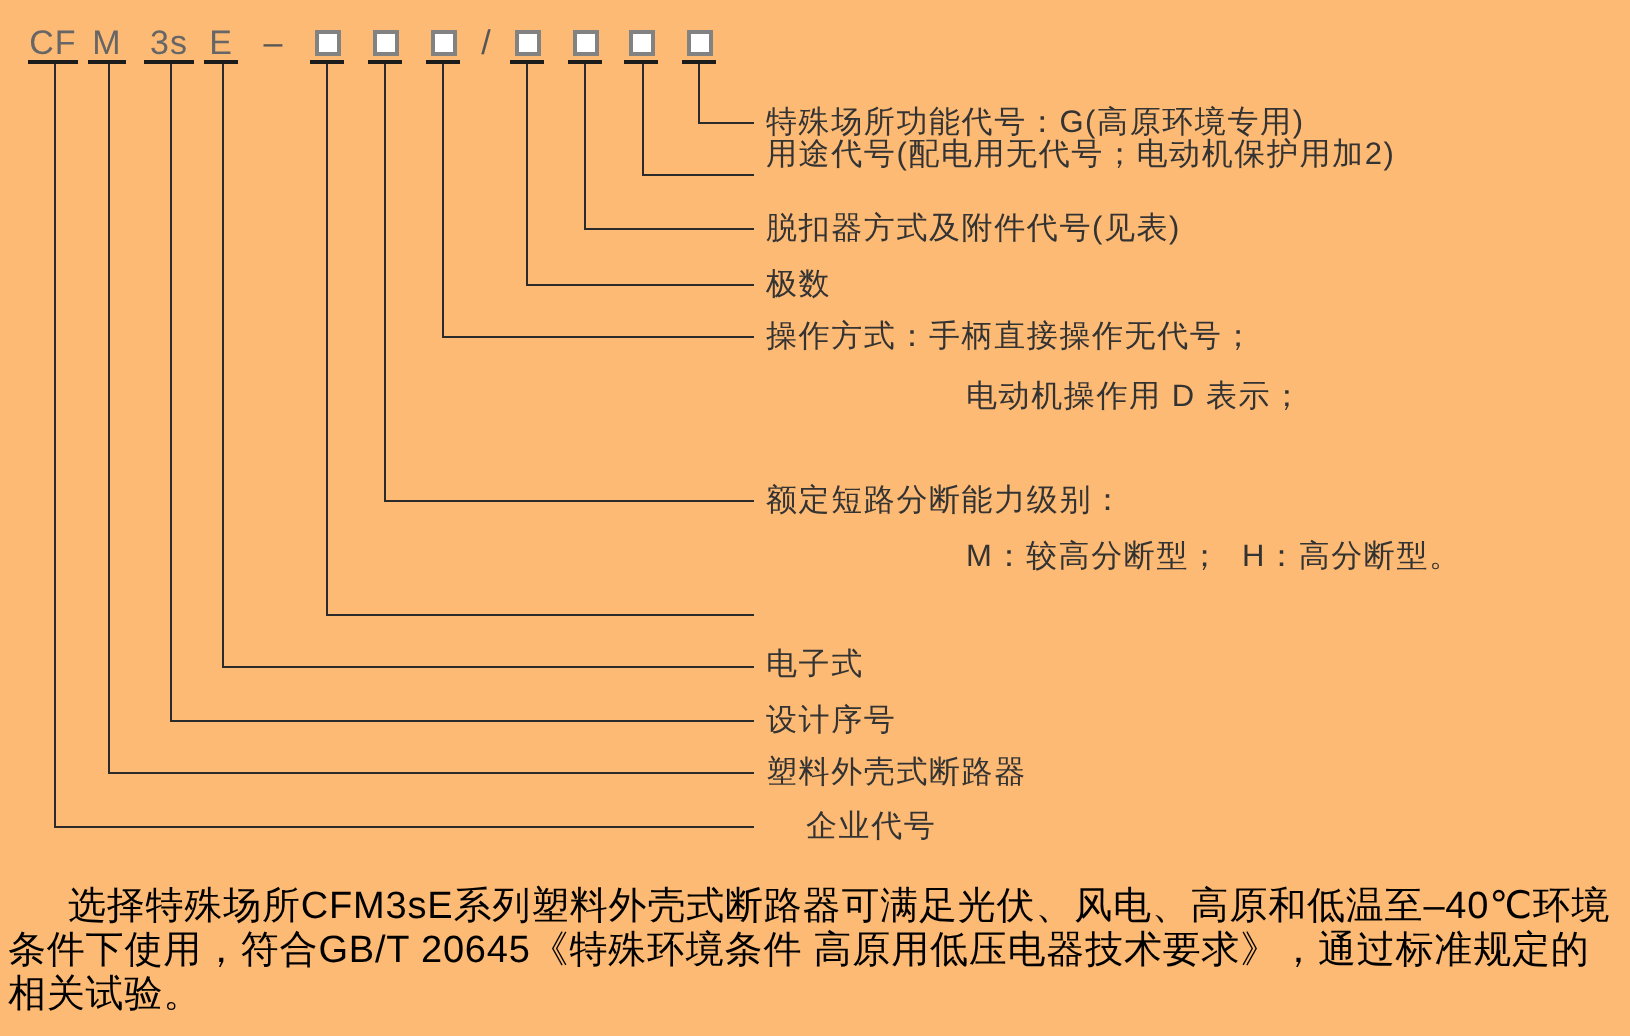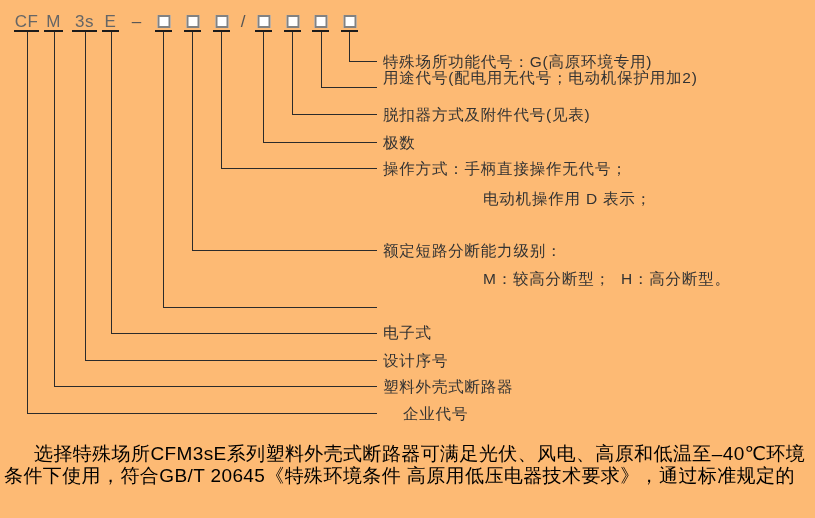"相关试验。" div.line { html: none -> <div>相关试验。</div> }
